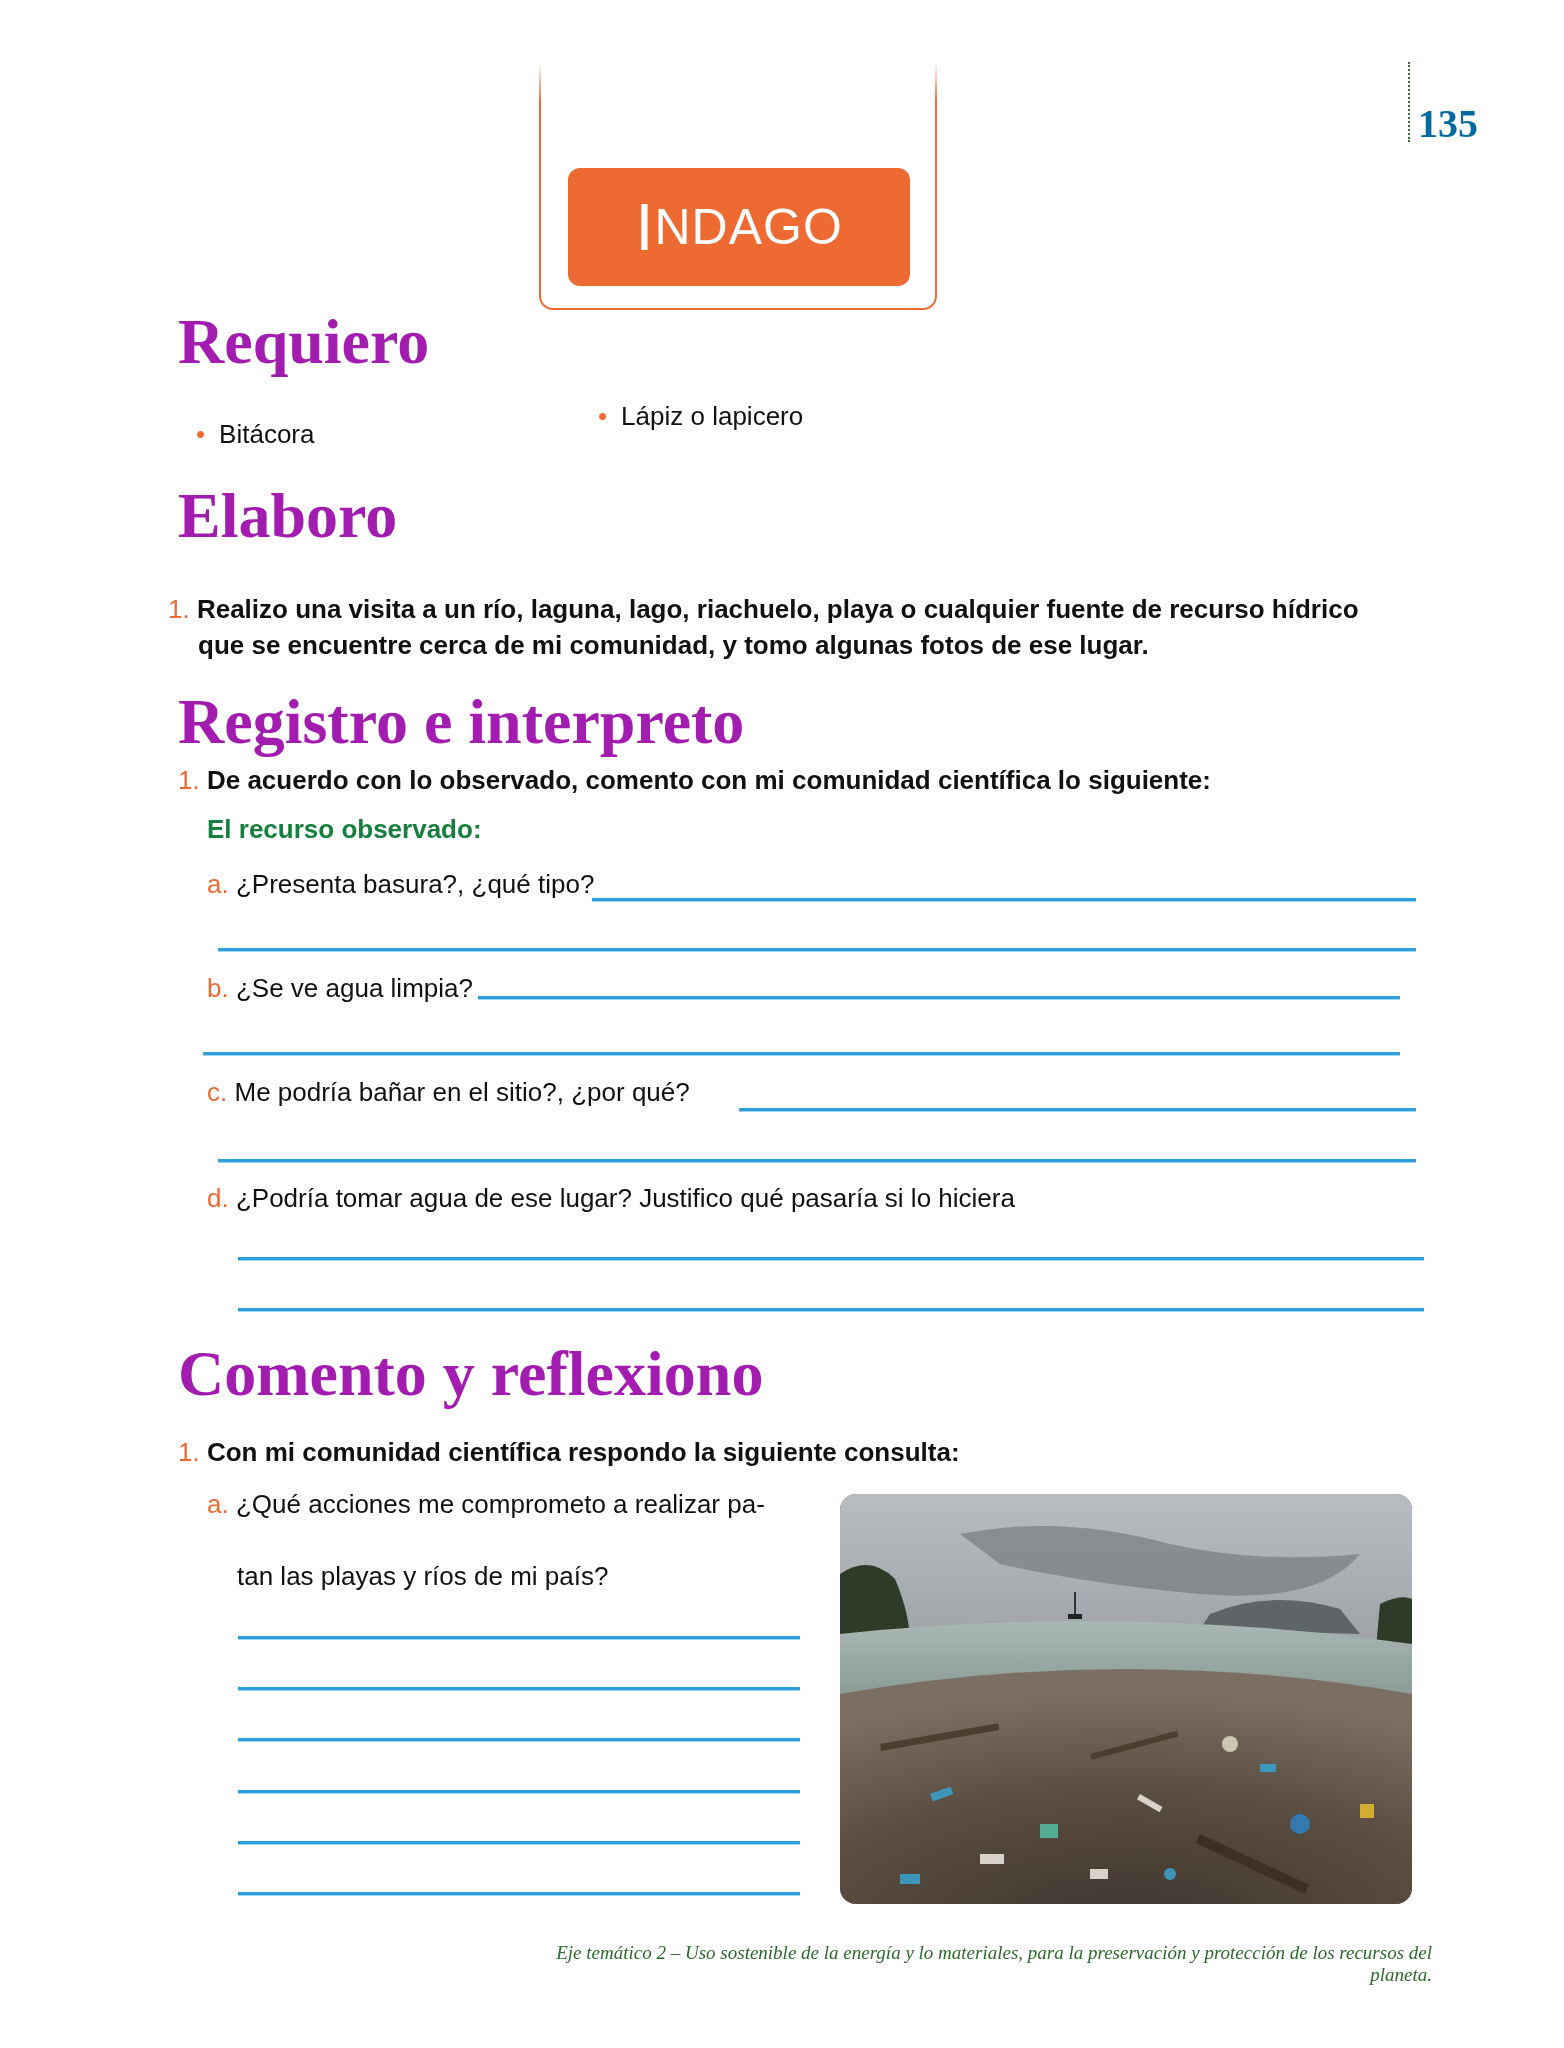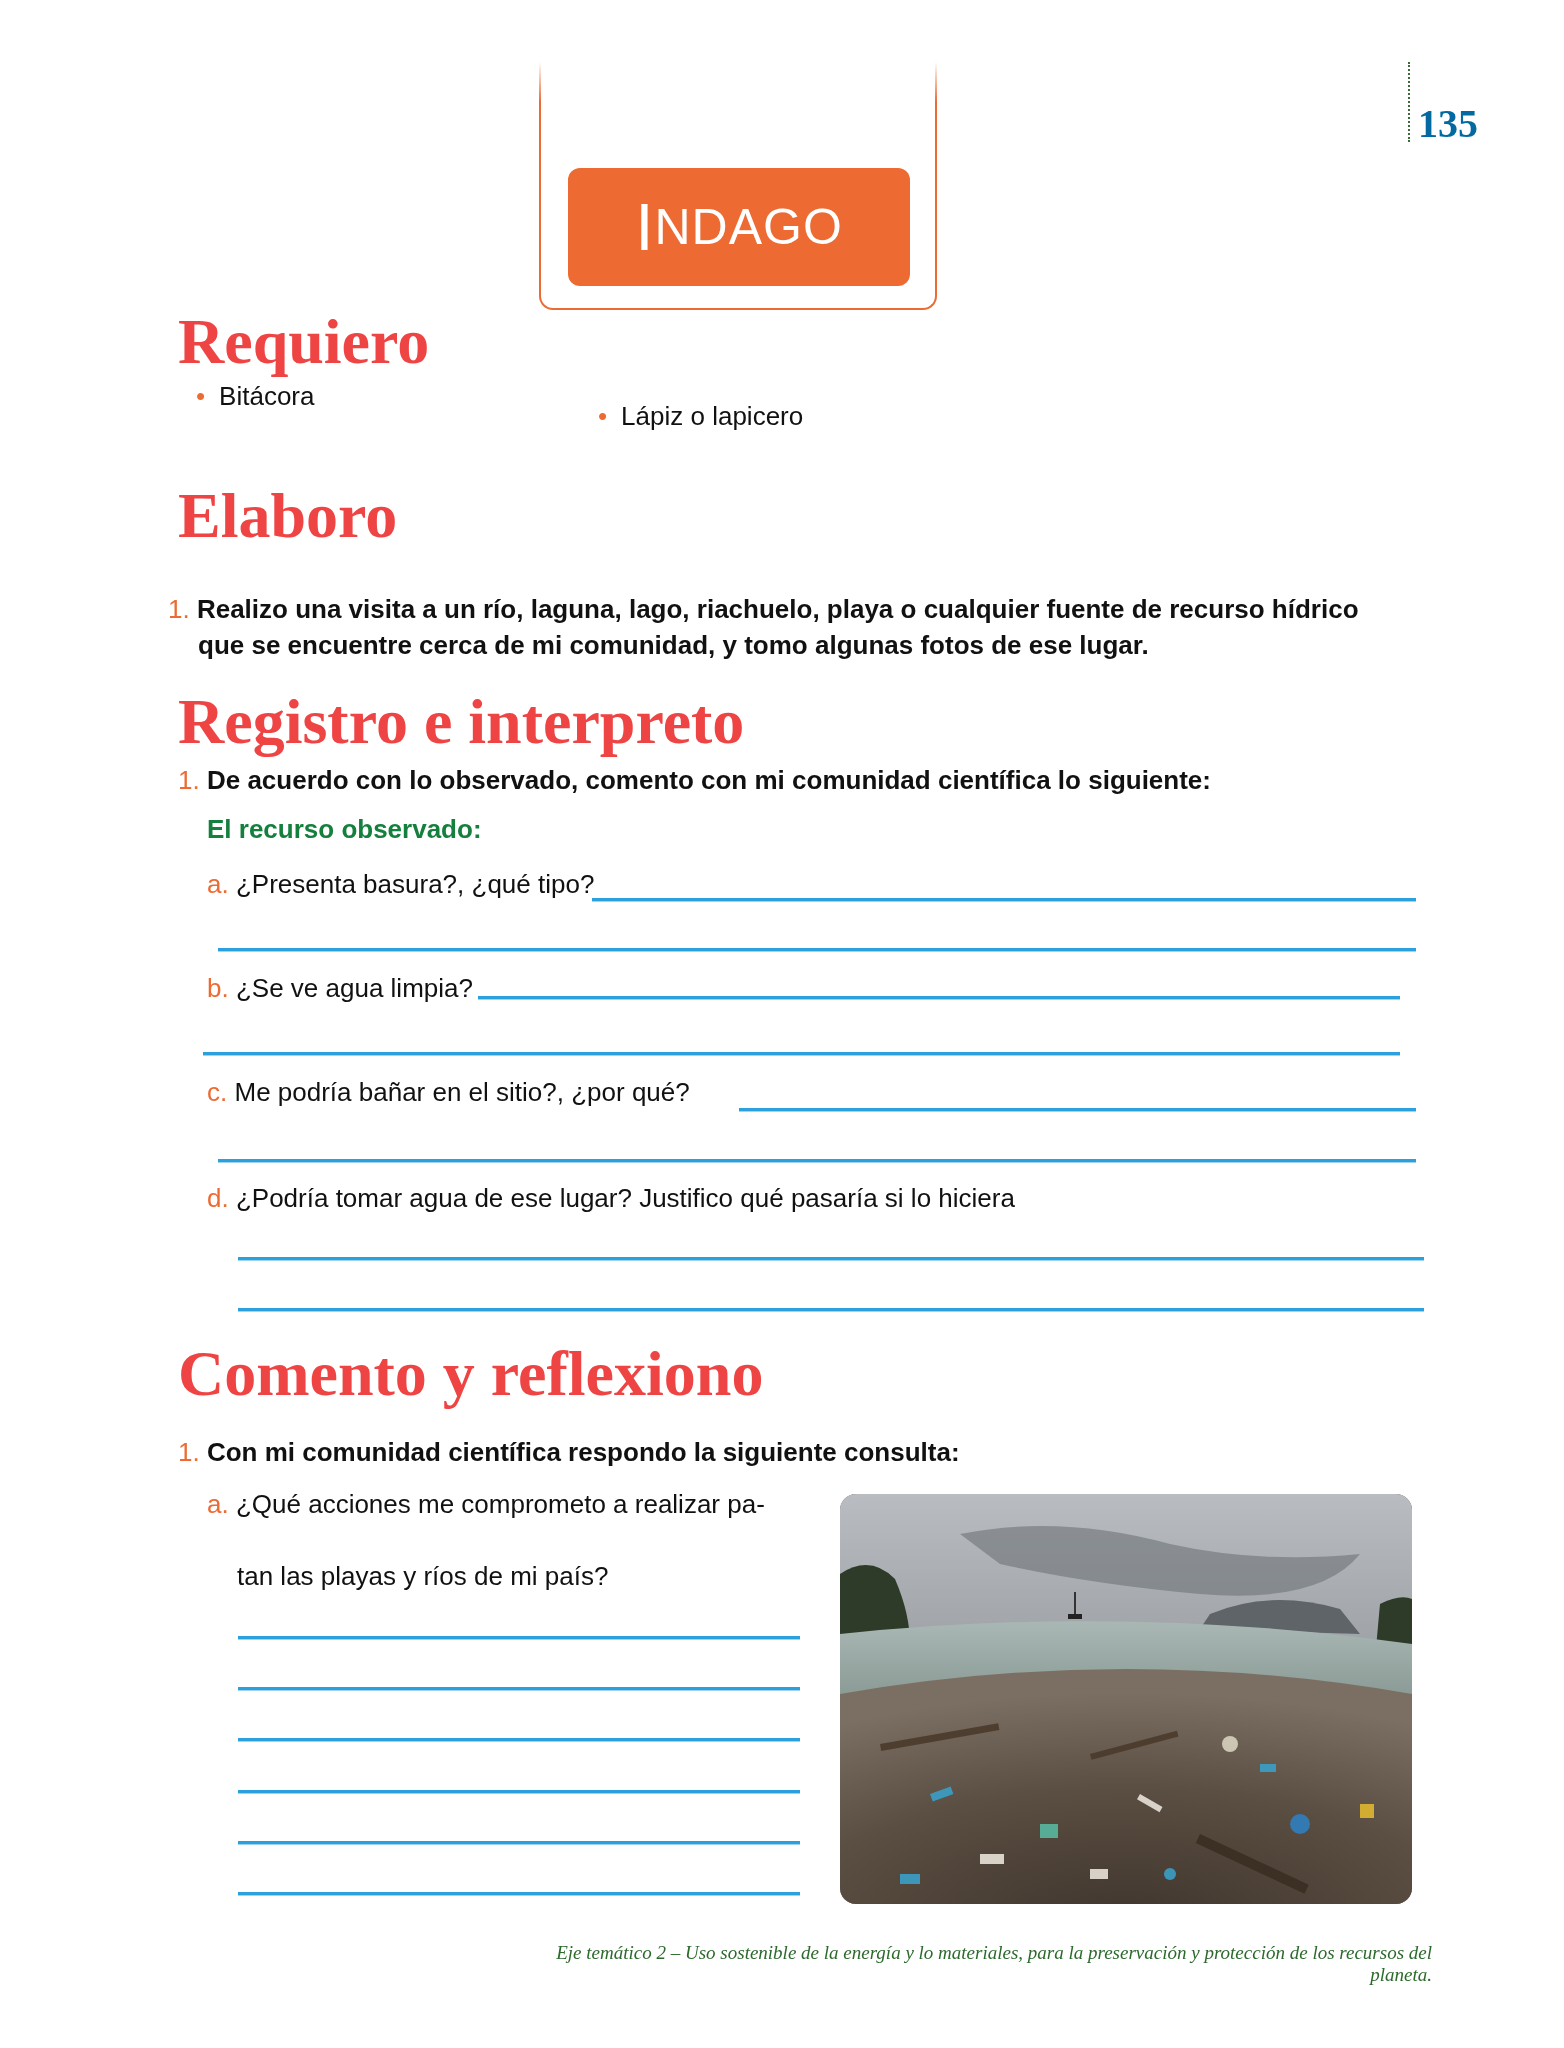"Requiero" .h { color: #ef4444 -> #a21caf }
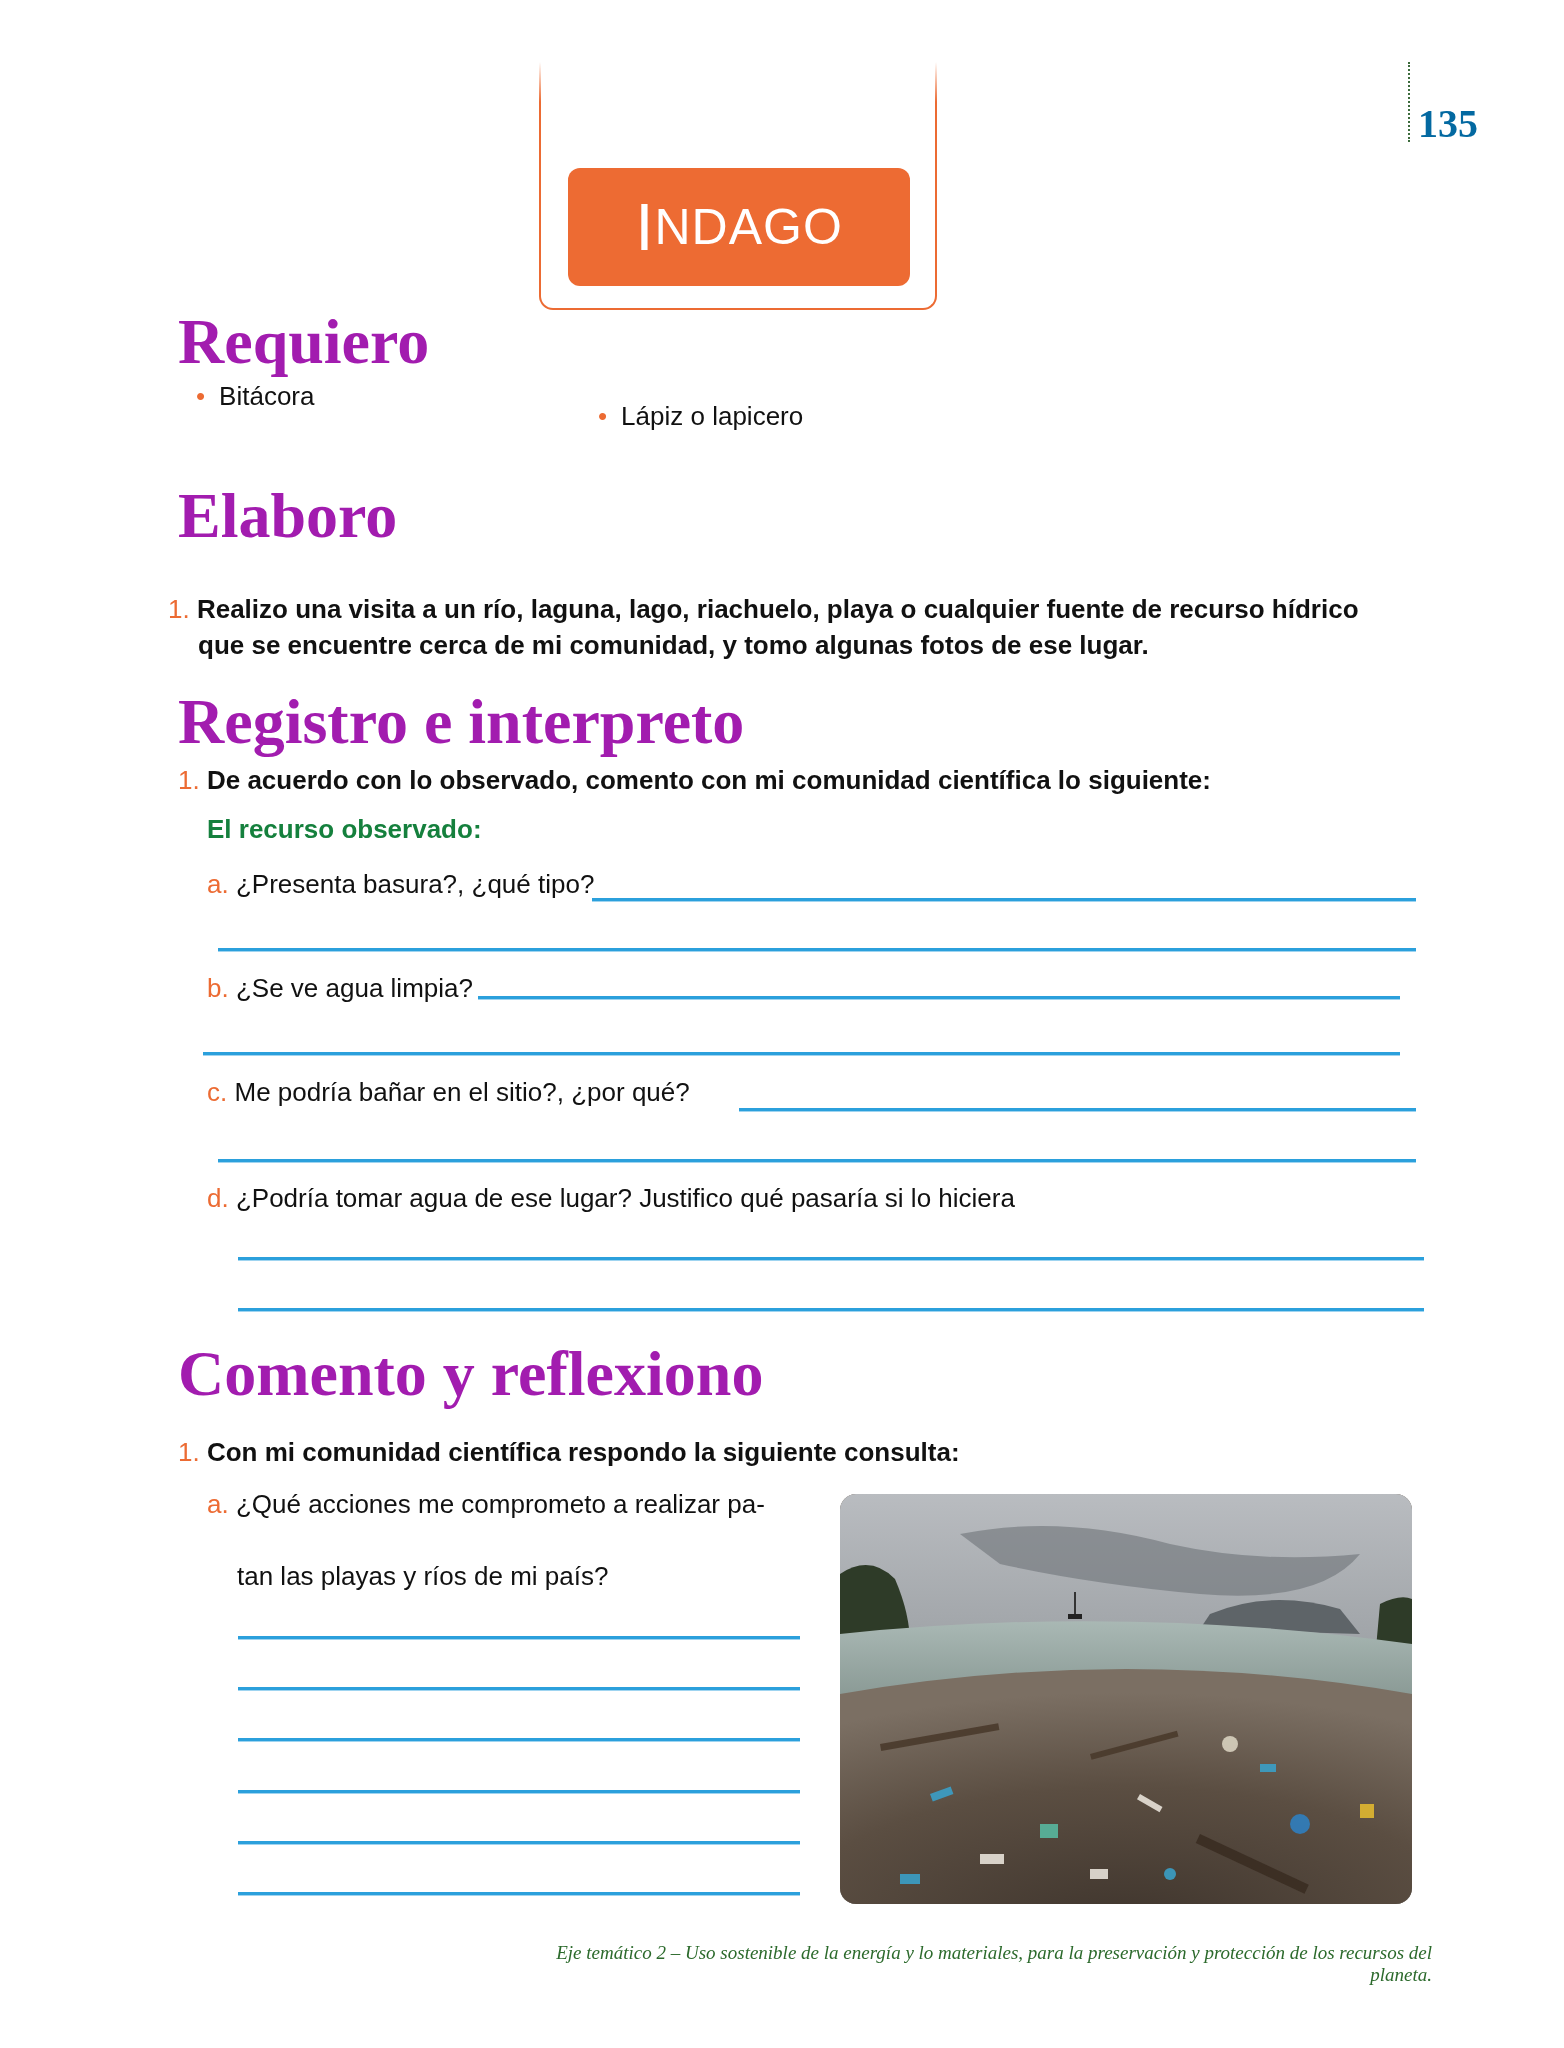"• Bitácora" div.abs { top: 378px -> 416px }
